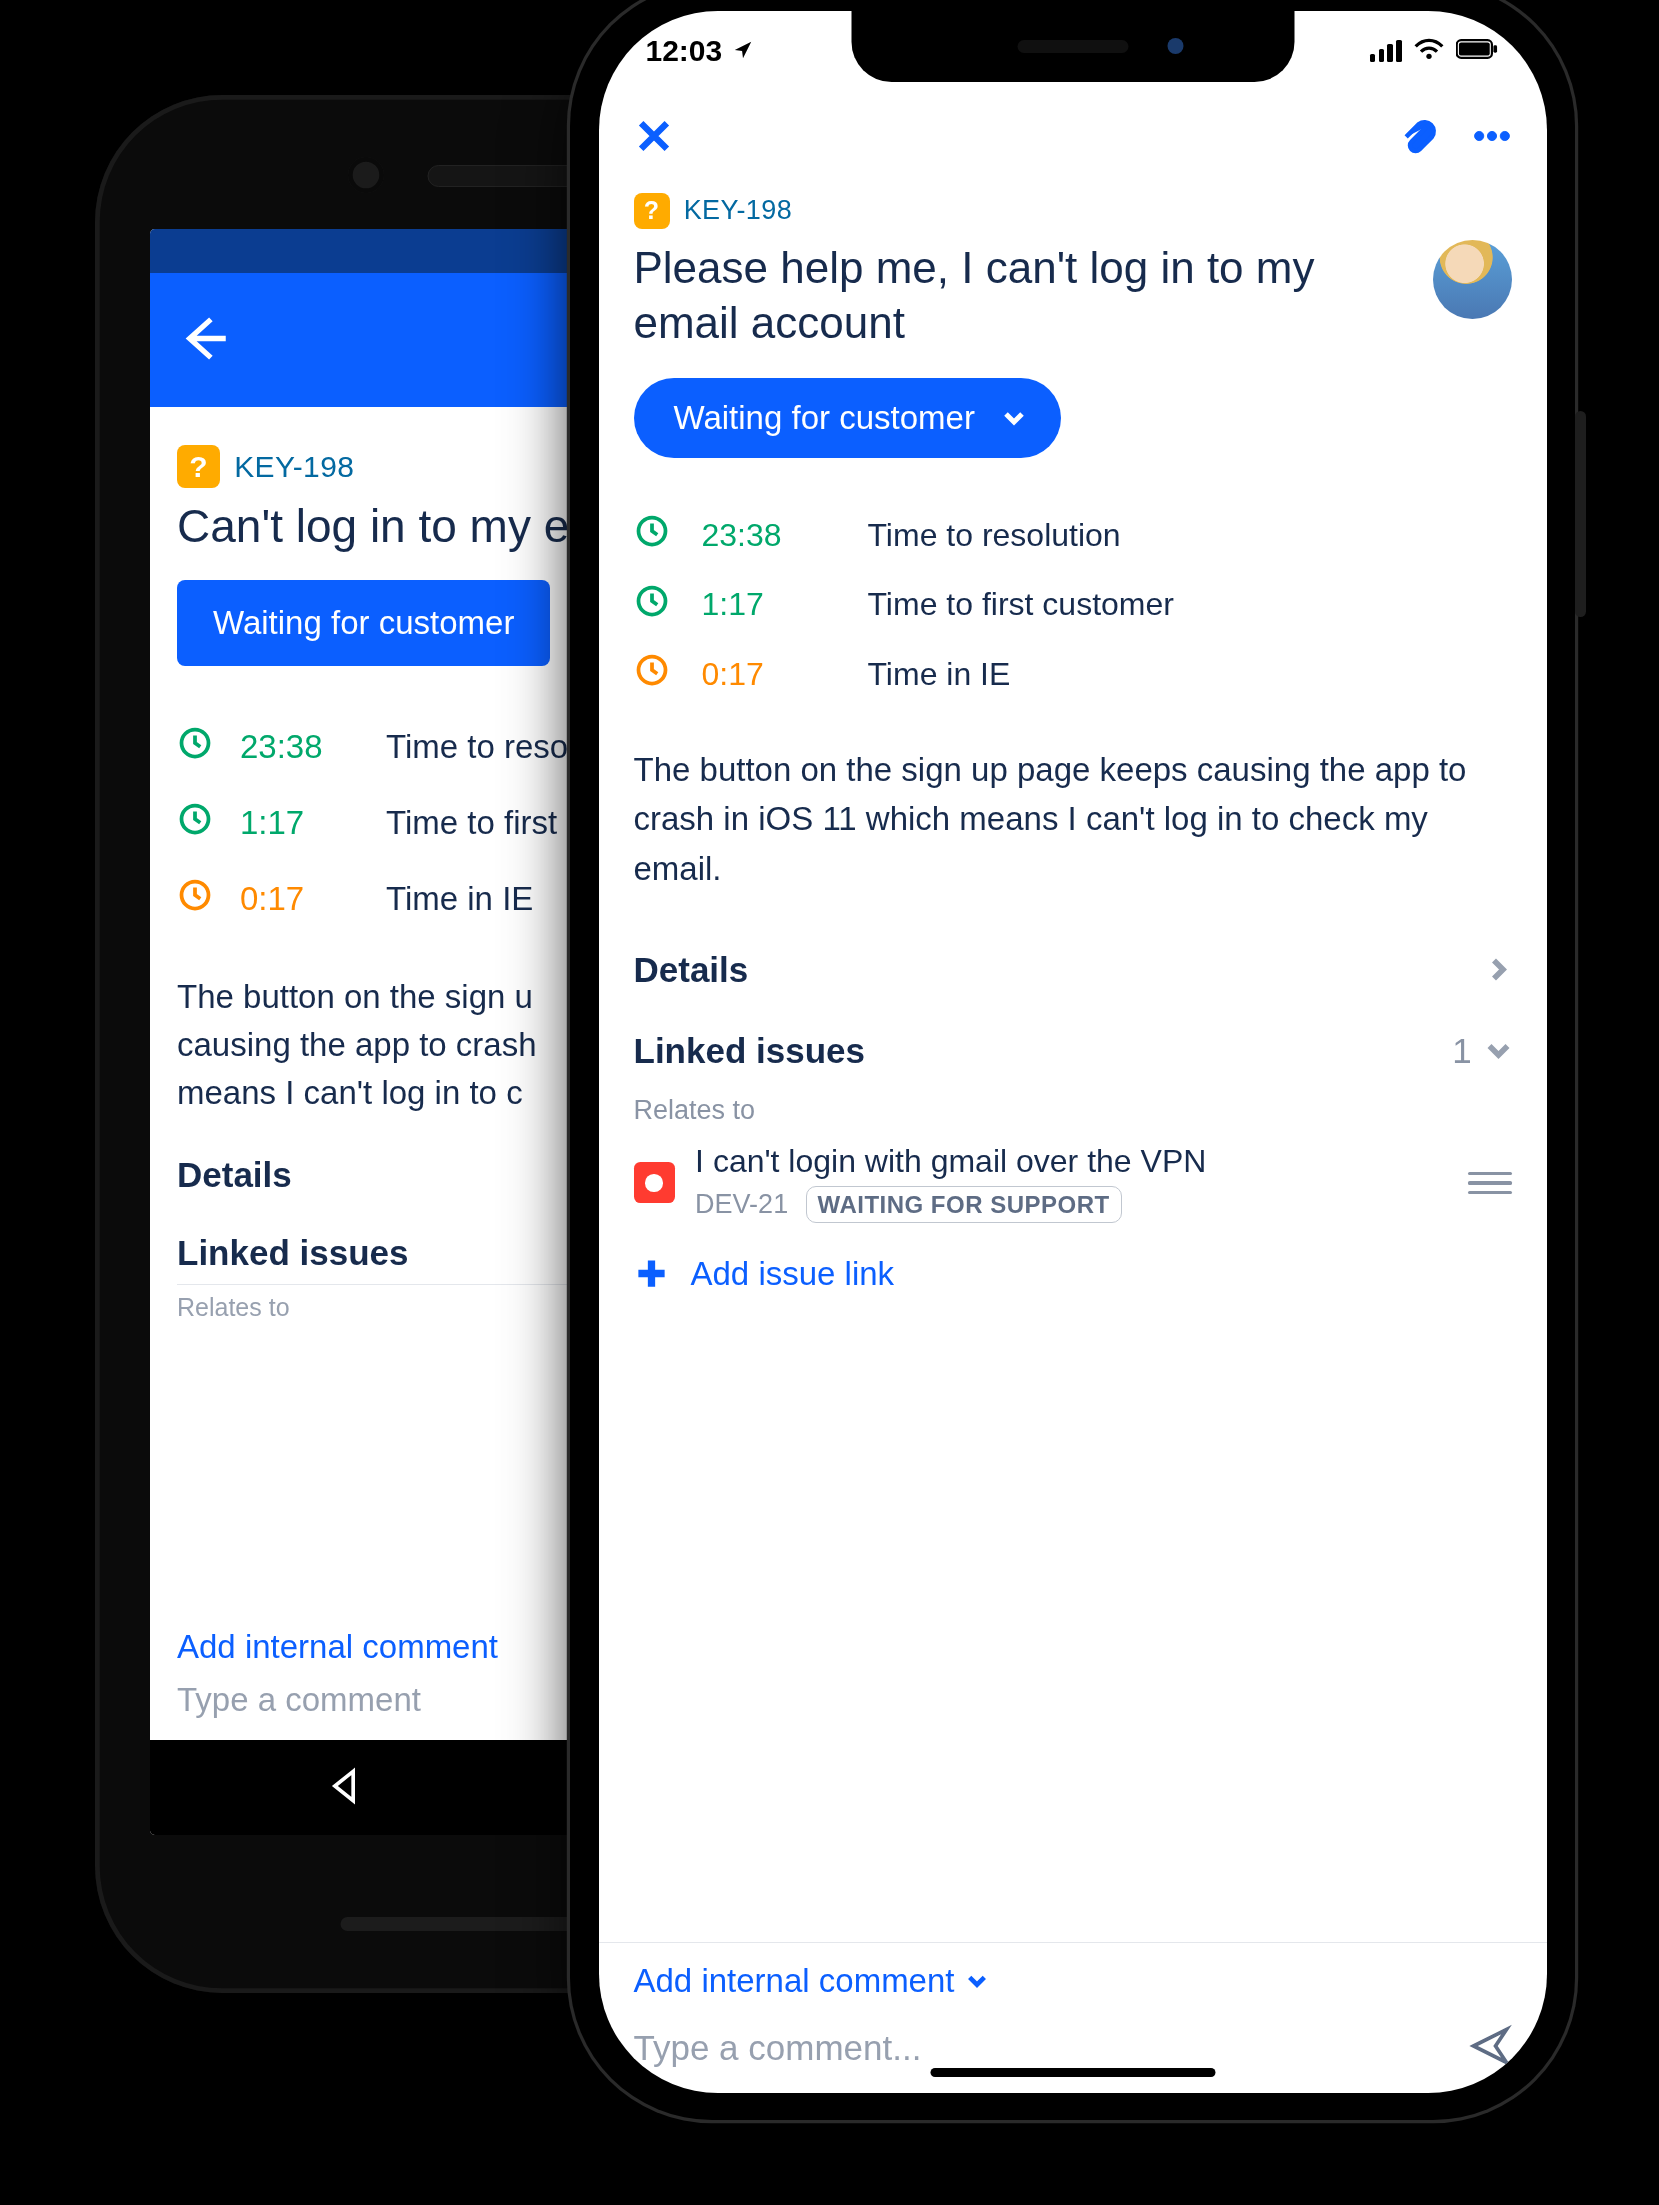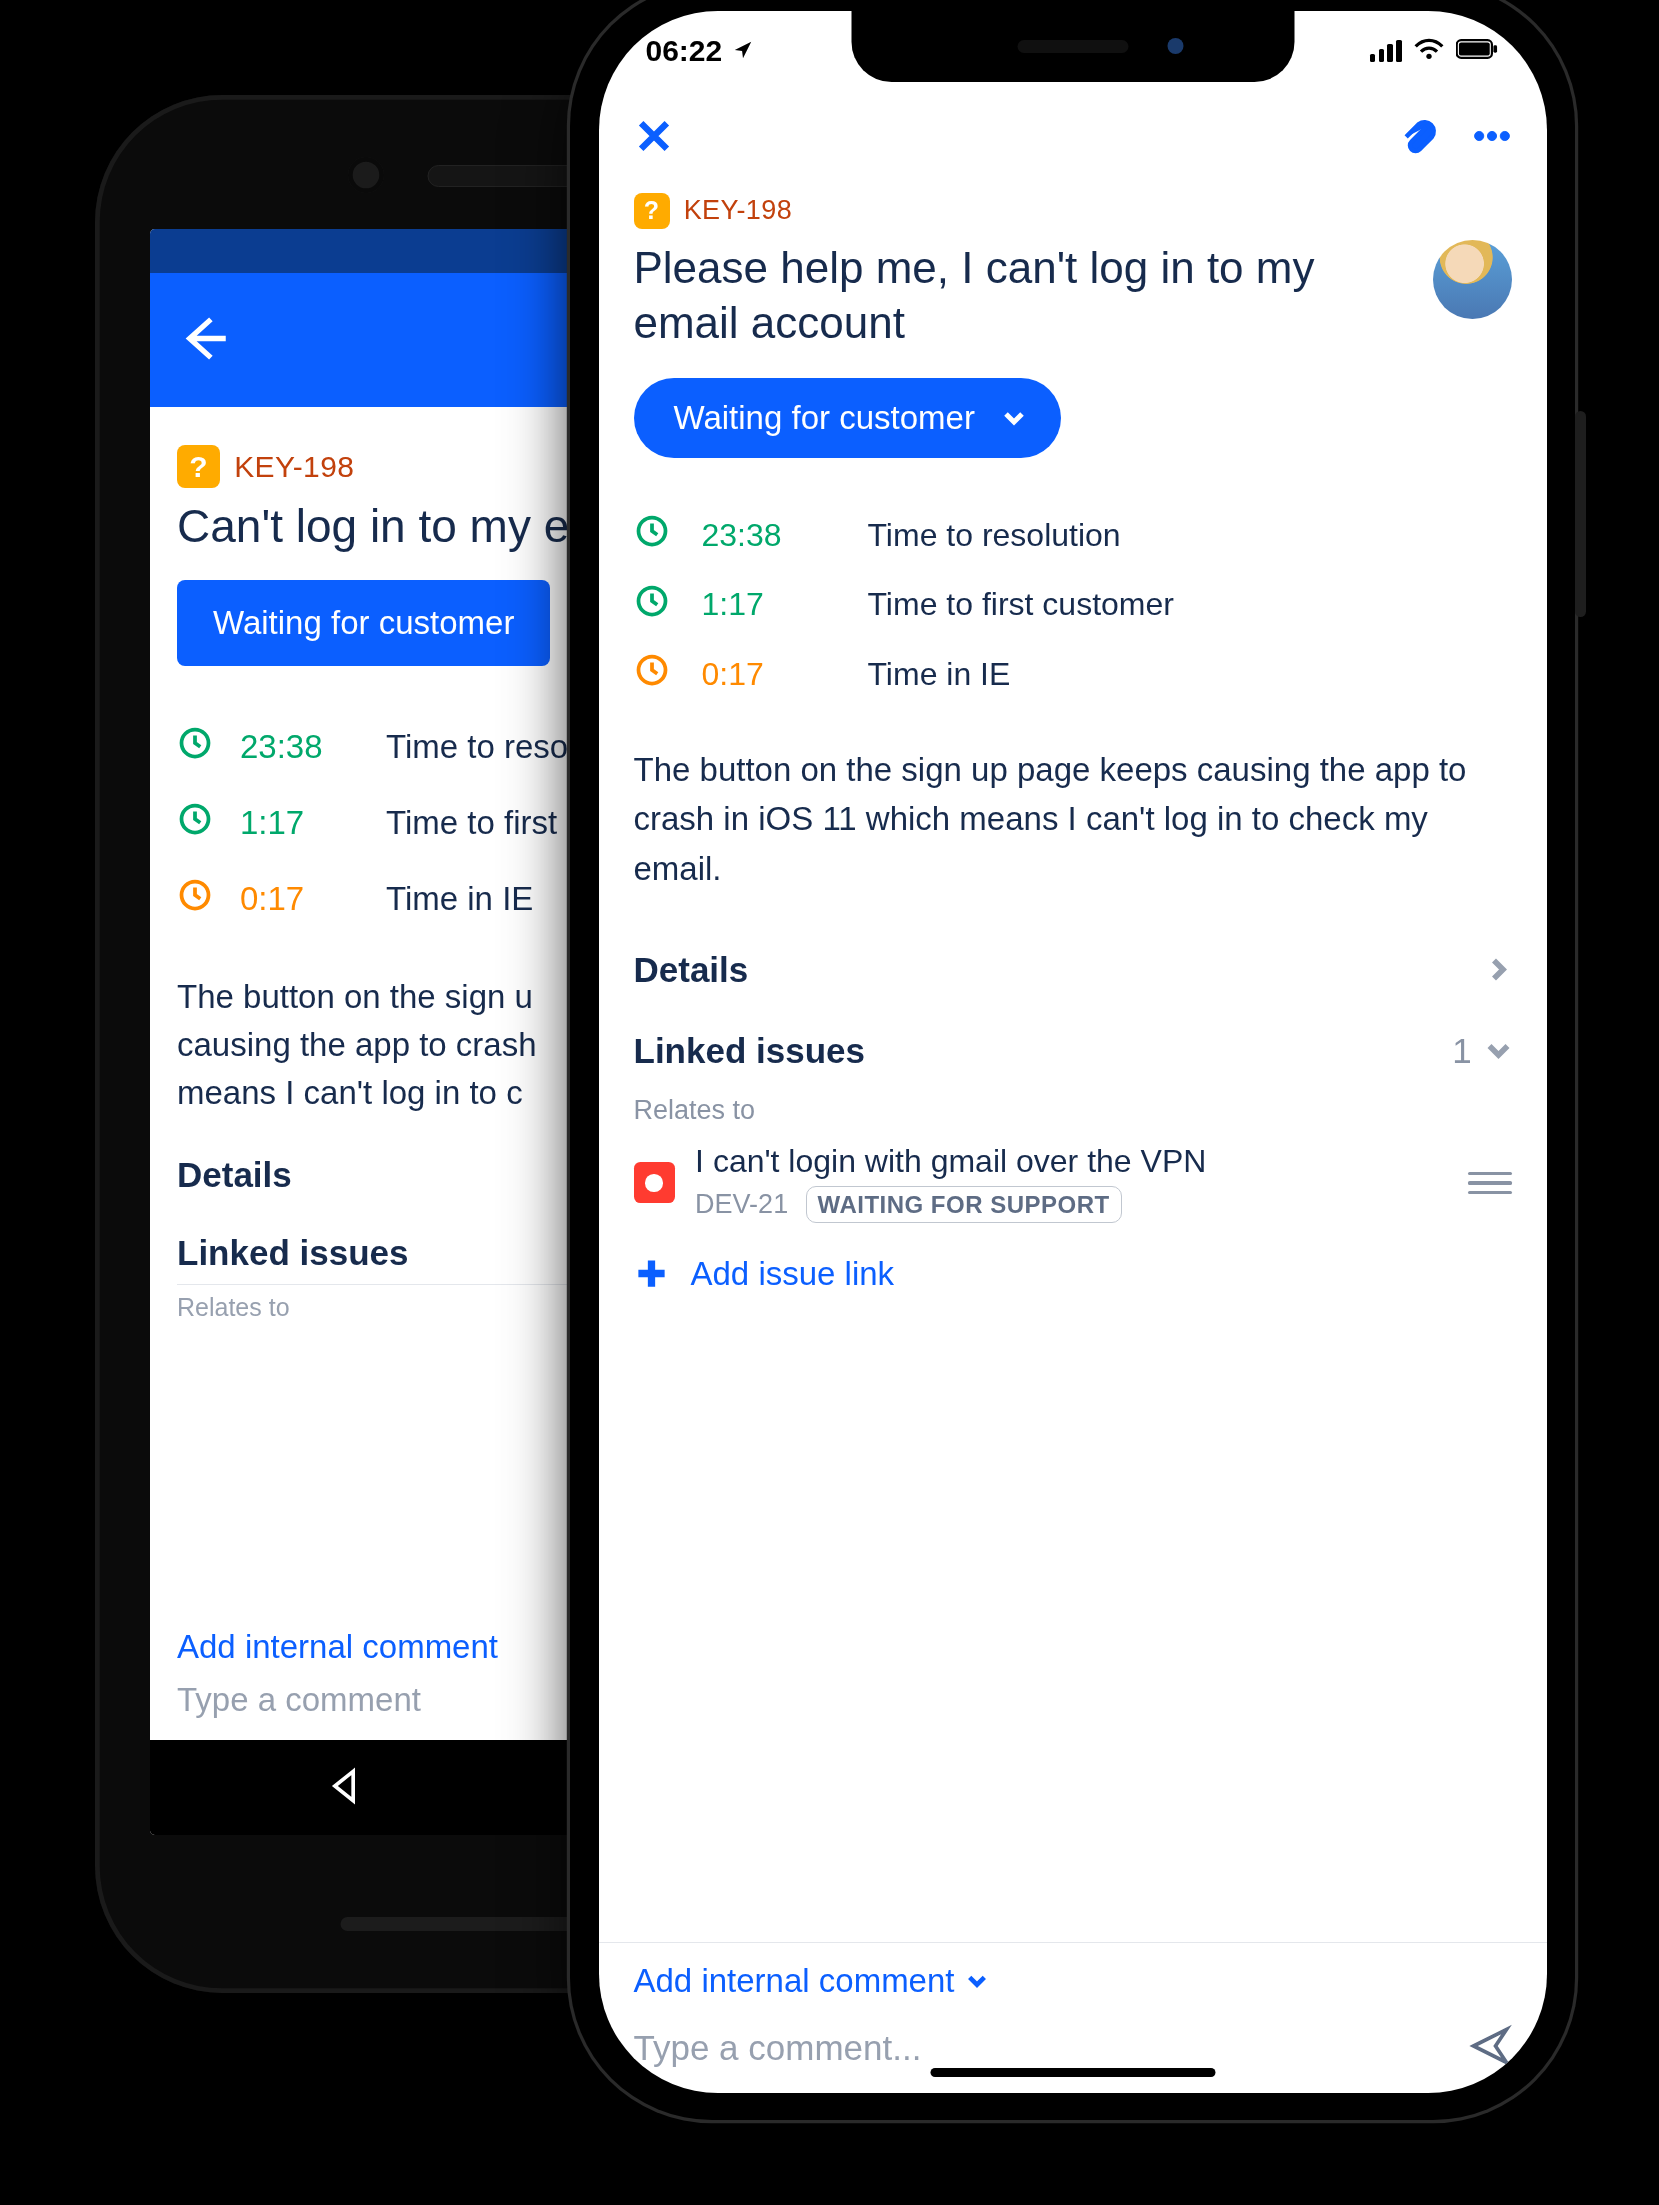"06:22" span { text: 06:22 -> 12:03 }
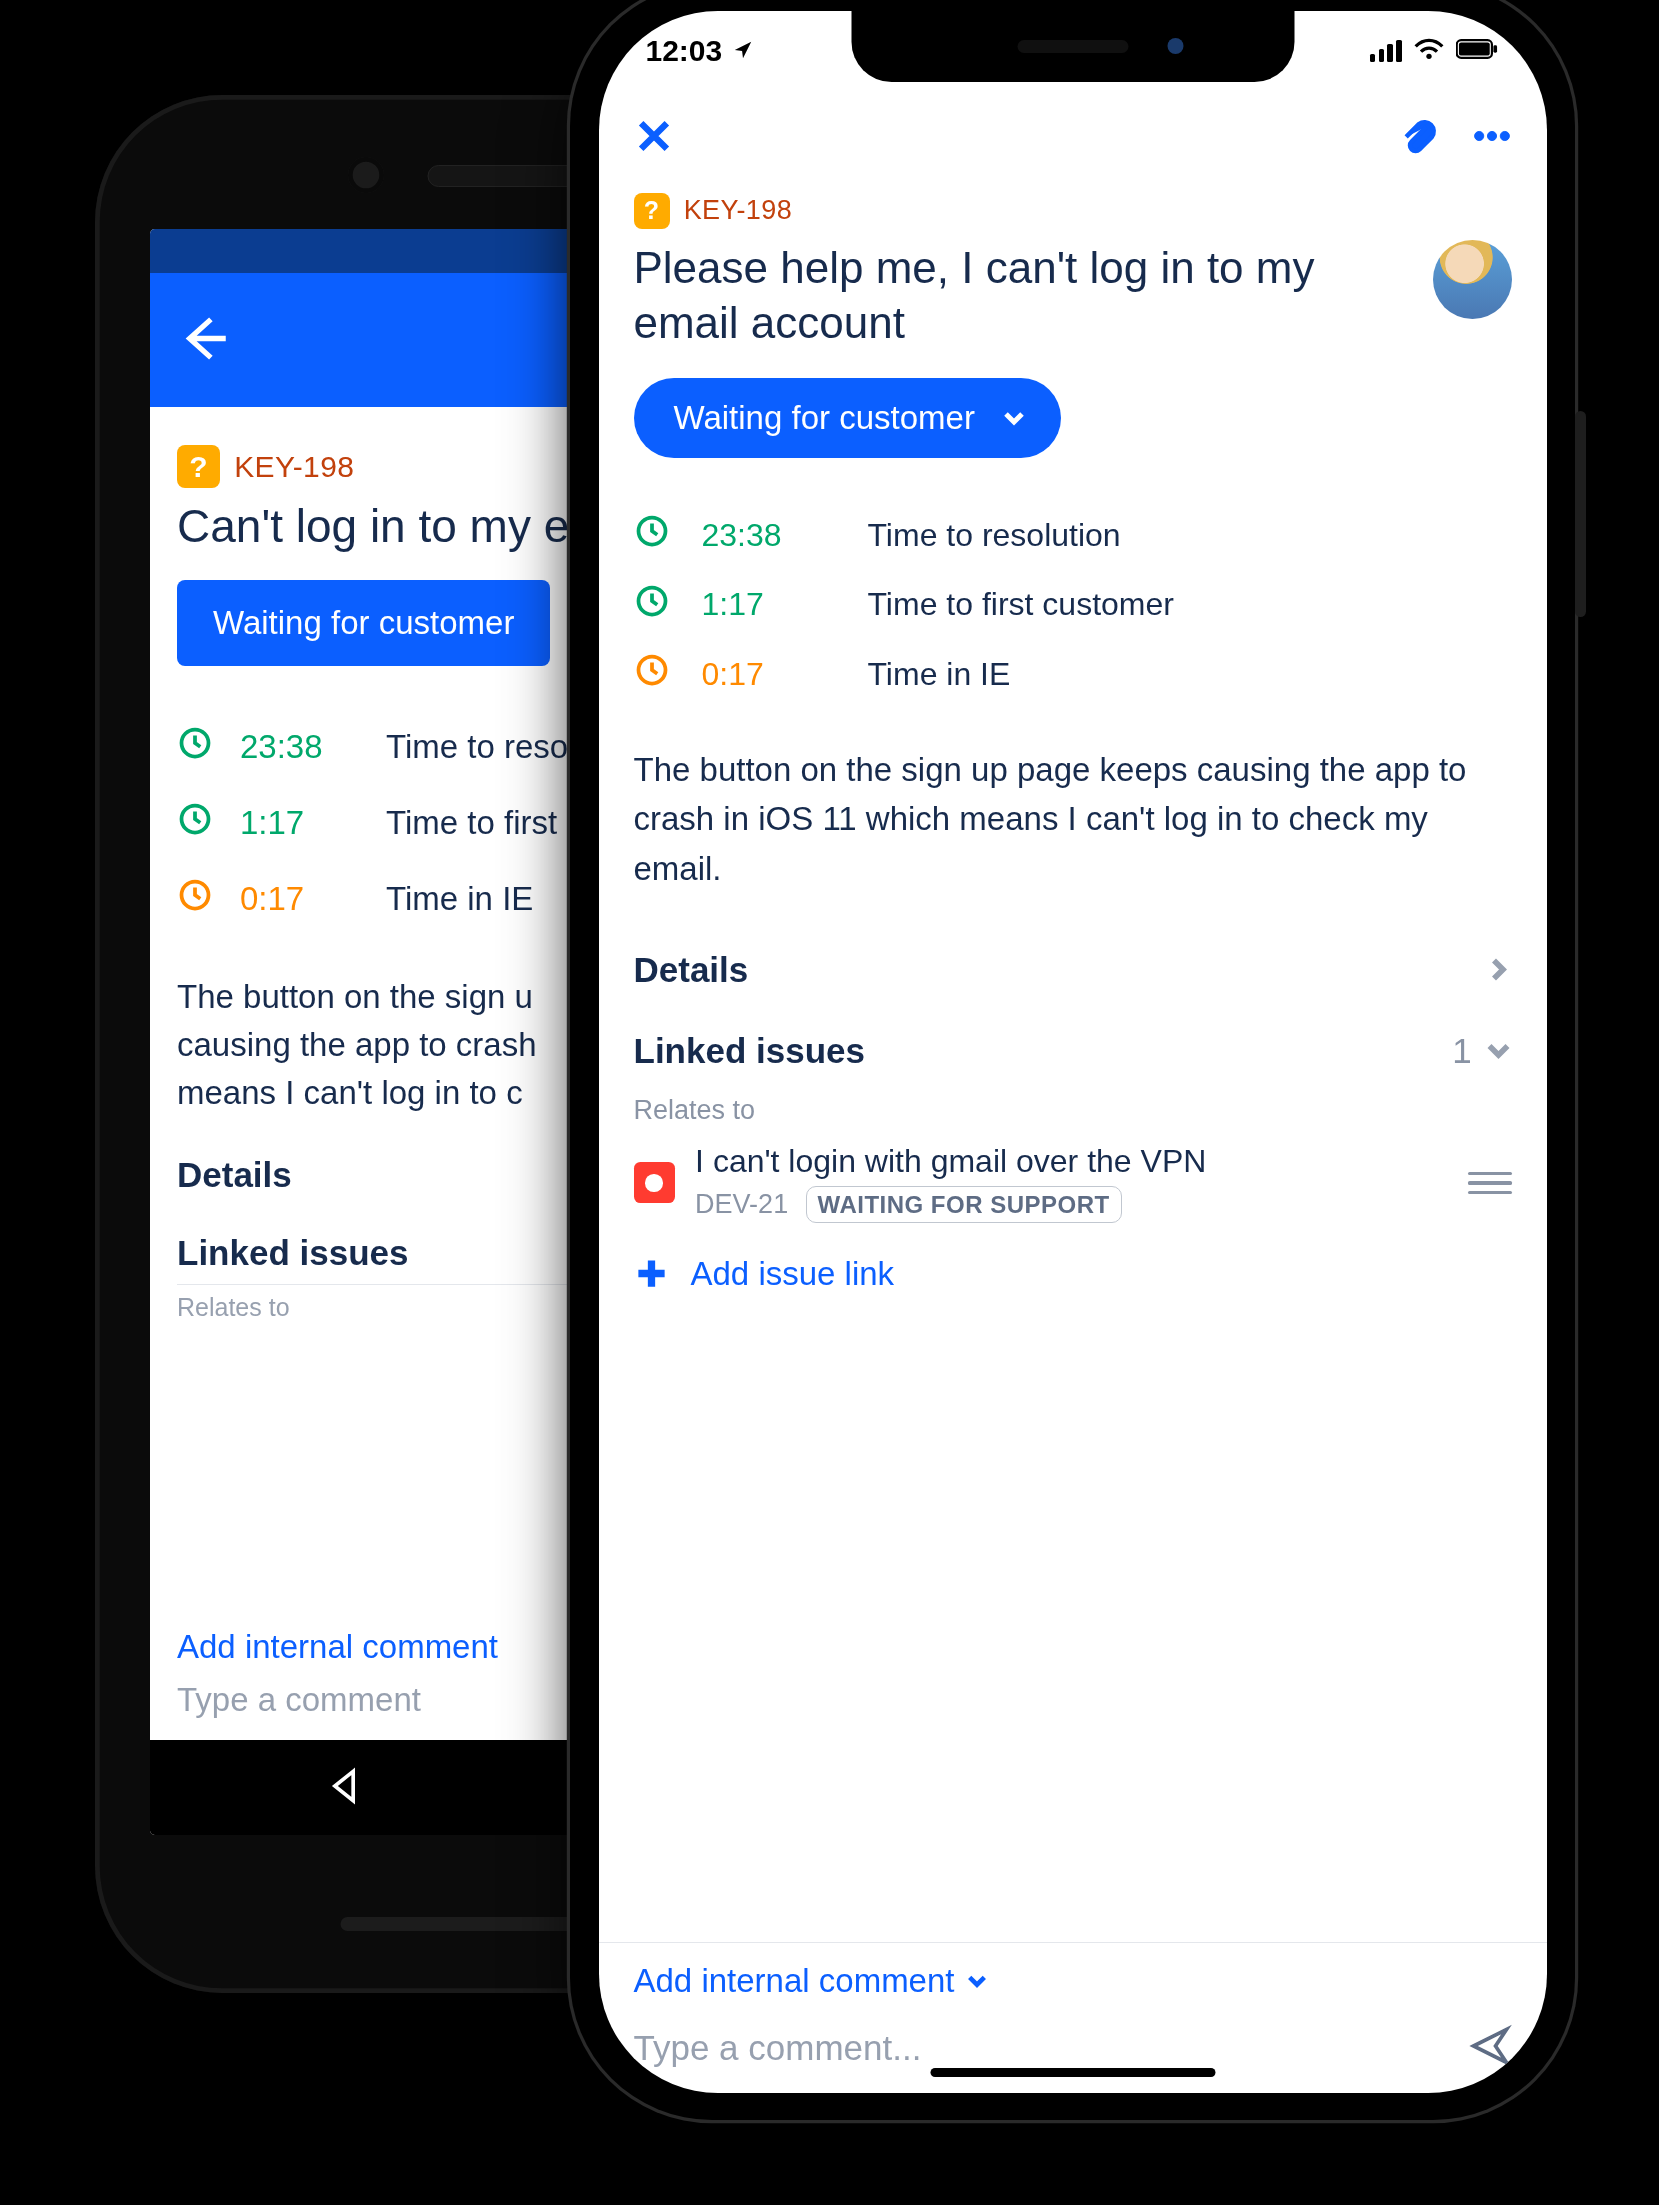"KEY-198" .key-label { color: #c2410c -> #0369a1 }
